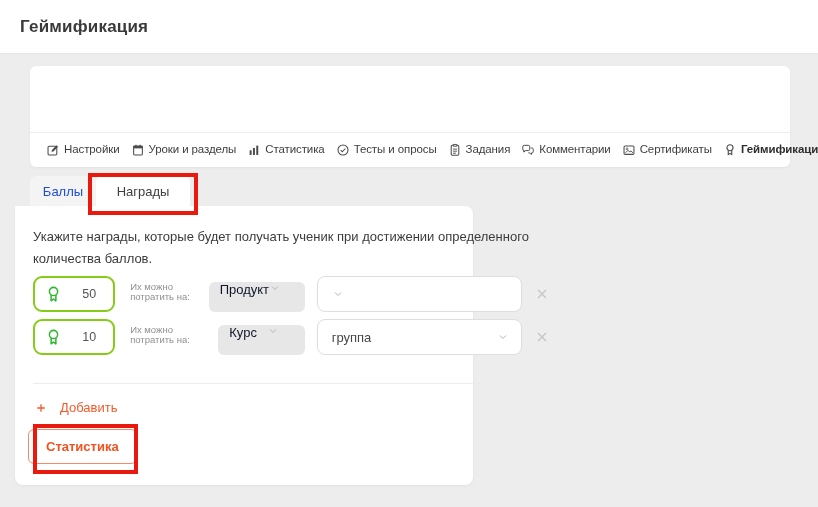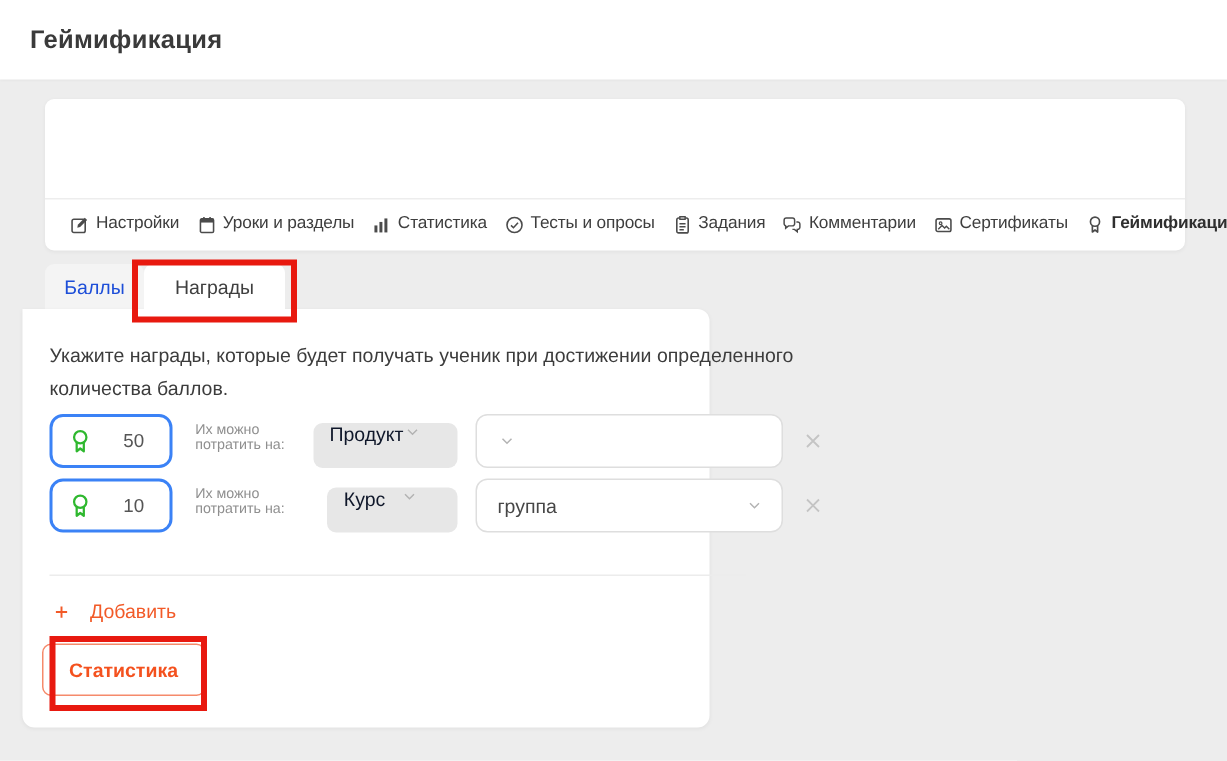"50" .points-box { border: 2px solid #3b82f6 -> 2px solid #84cc16 }
